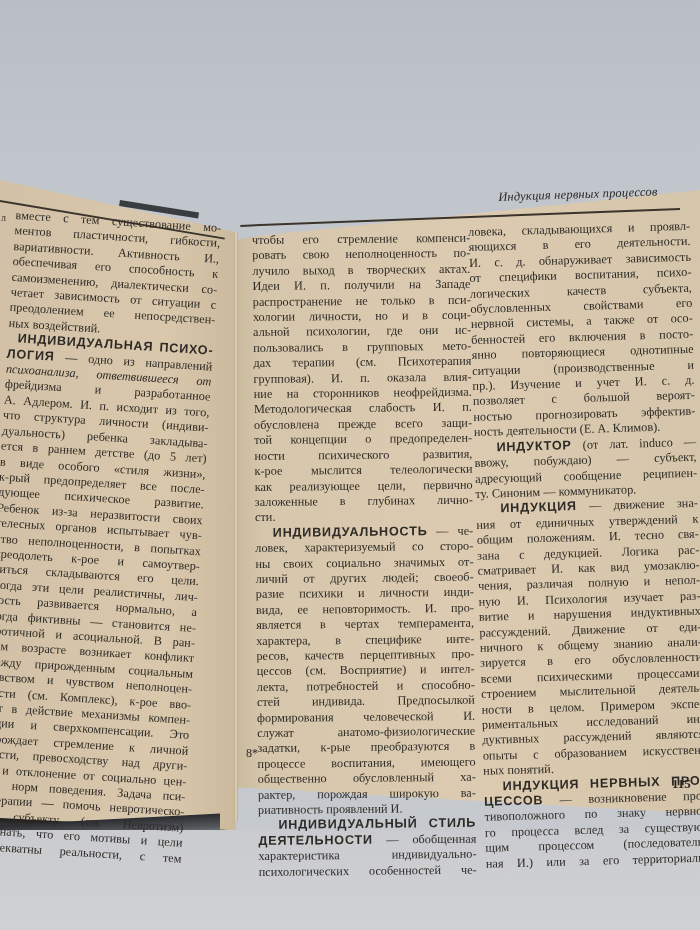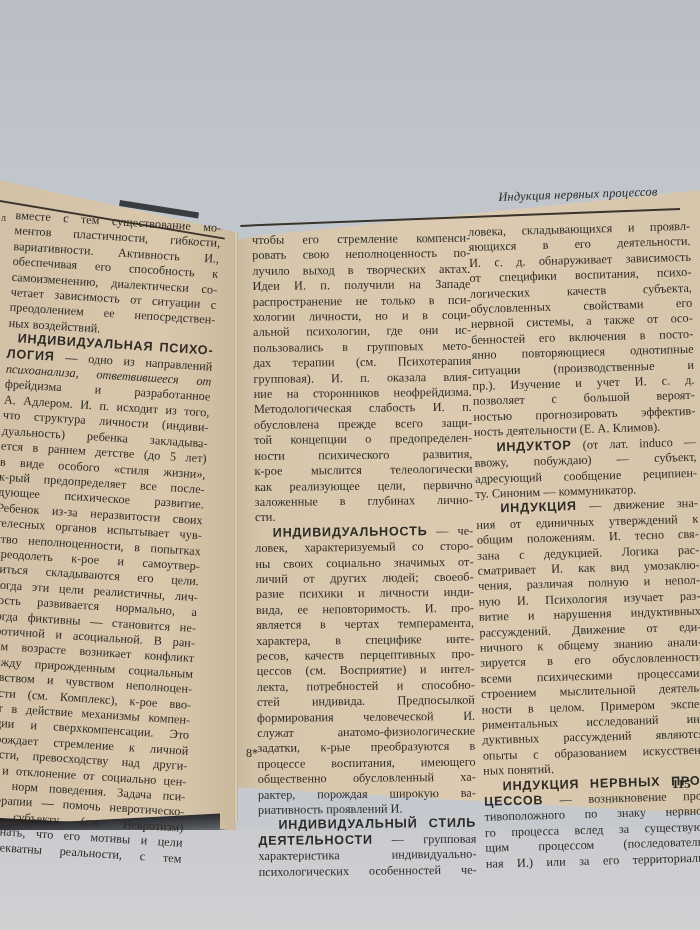"— групповая" span { text: групповая -> обобщенная }
